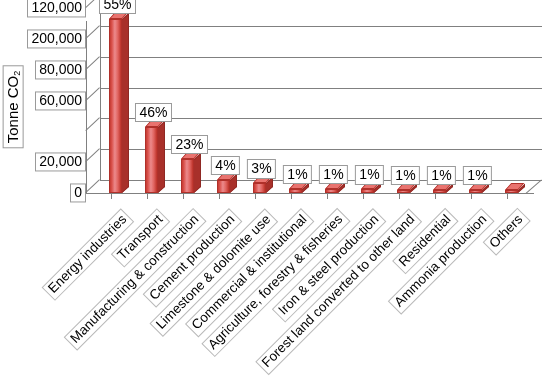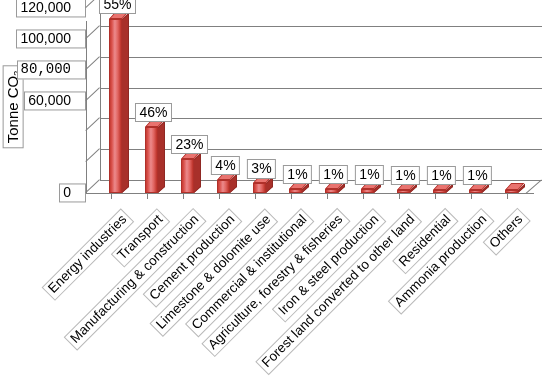"120,000" .ylabel { padding: 0px 14px 1px 3px -> 0px 3px 1px 3px }
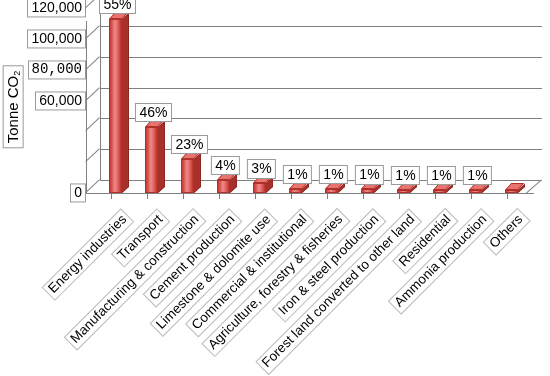"100,000" div.ylabel { text: 100,000 -> 200,000 }
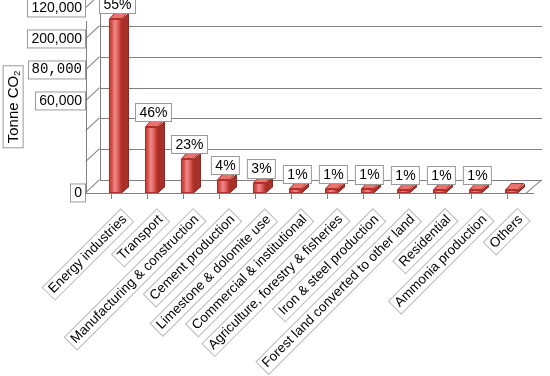"80,000" div.ylabel { font-family: Liberation Mono, monospace -> none }
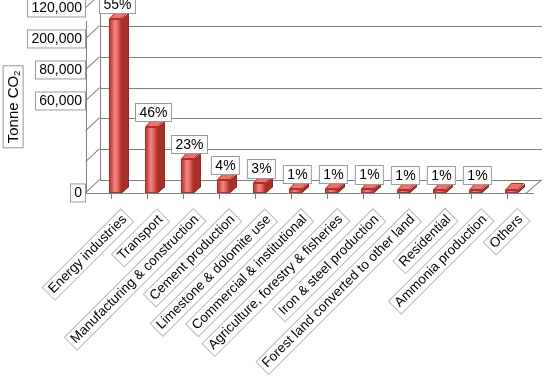"20,000" div.ylabel { html: none -> <div>20,000</div> }
